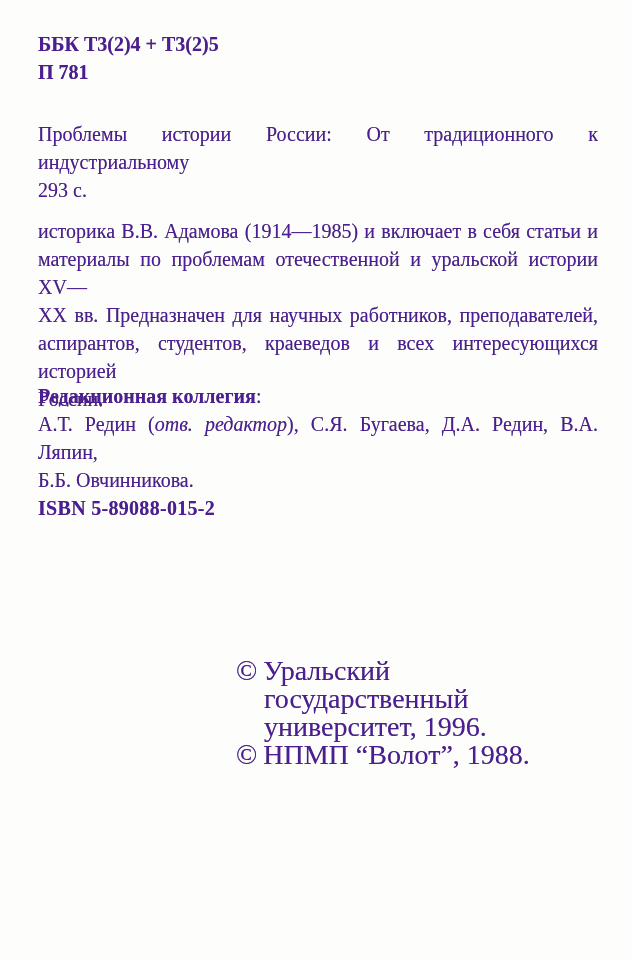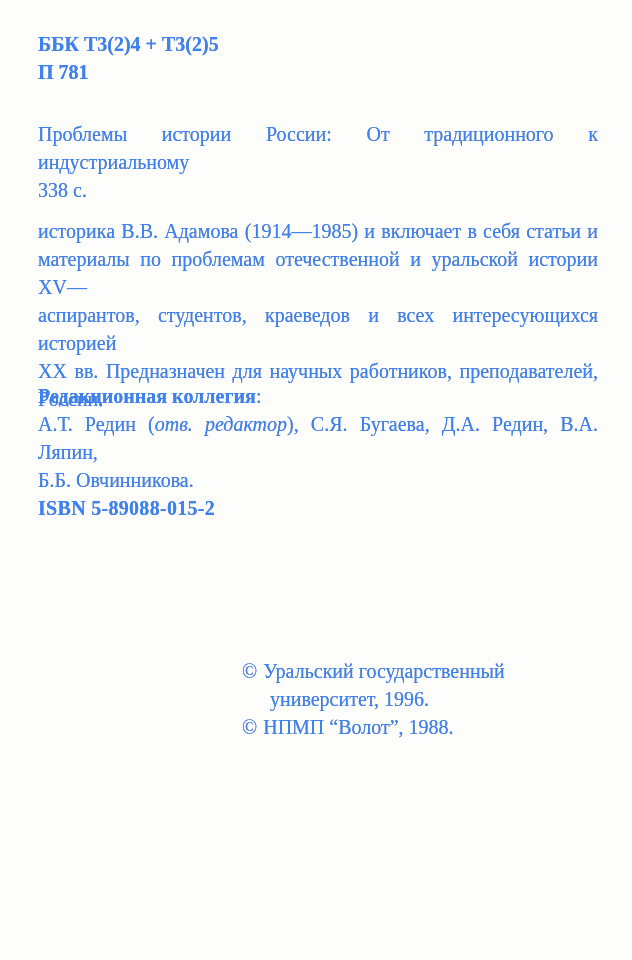"ББК Т3(2)4 + Т3(2)5" .page { color: #3b82f6 -> #4c1d95 }
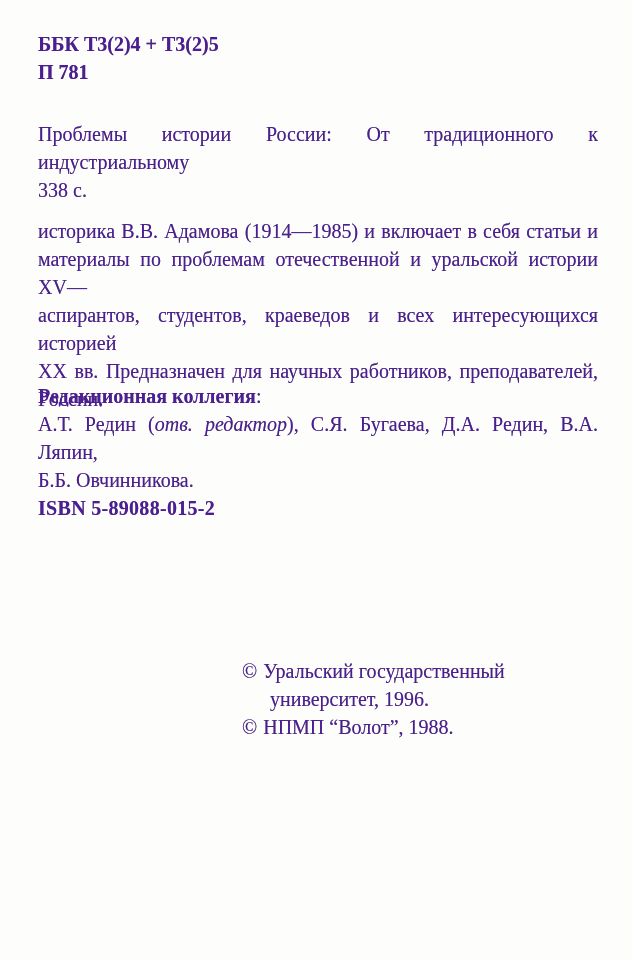"338 с." div.line { text: 338 -> 293 }
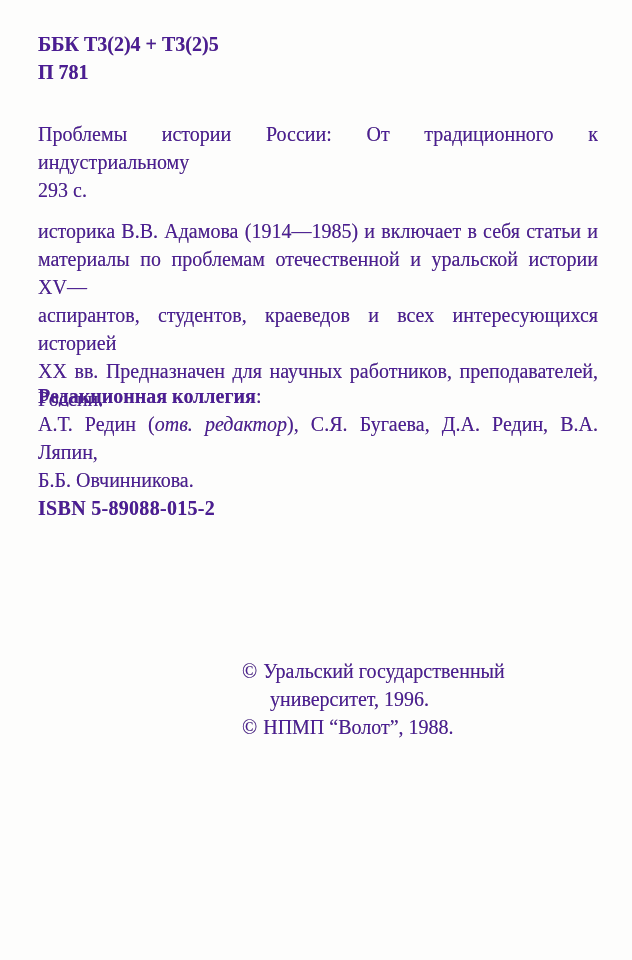"аспирантов, студентов, краеведов и всех" div.line { order: before "XX вв. Предназначен для научных" -> after "XX вв. Предназначен для научных" }
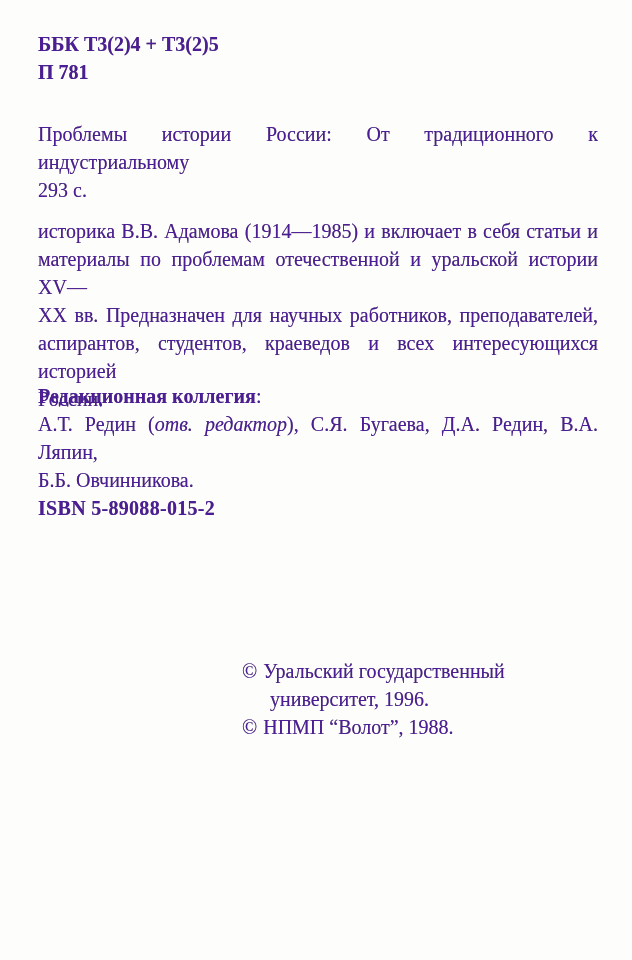"© Уральский государственный" .copyright-block { font-size: 20px -> 28px; left: 242px -> 236px }
